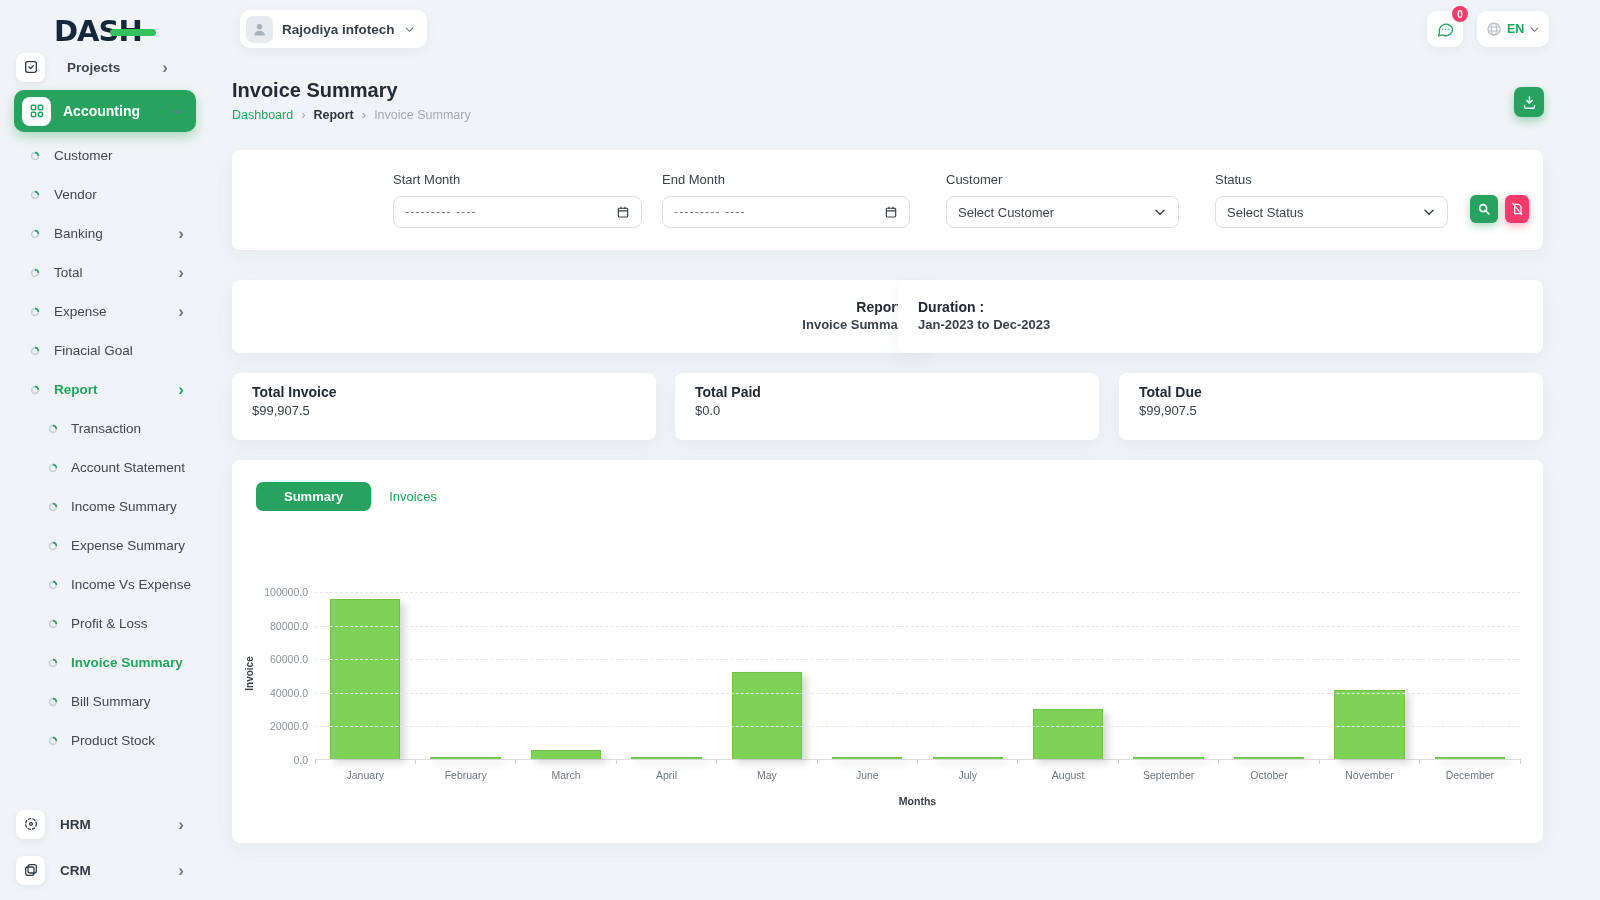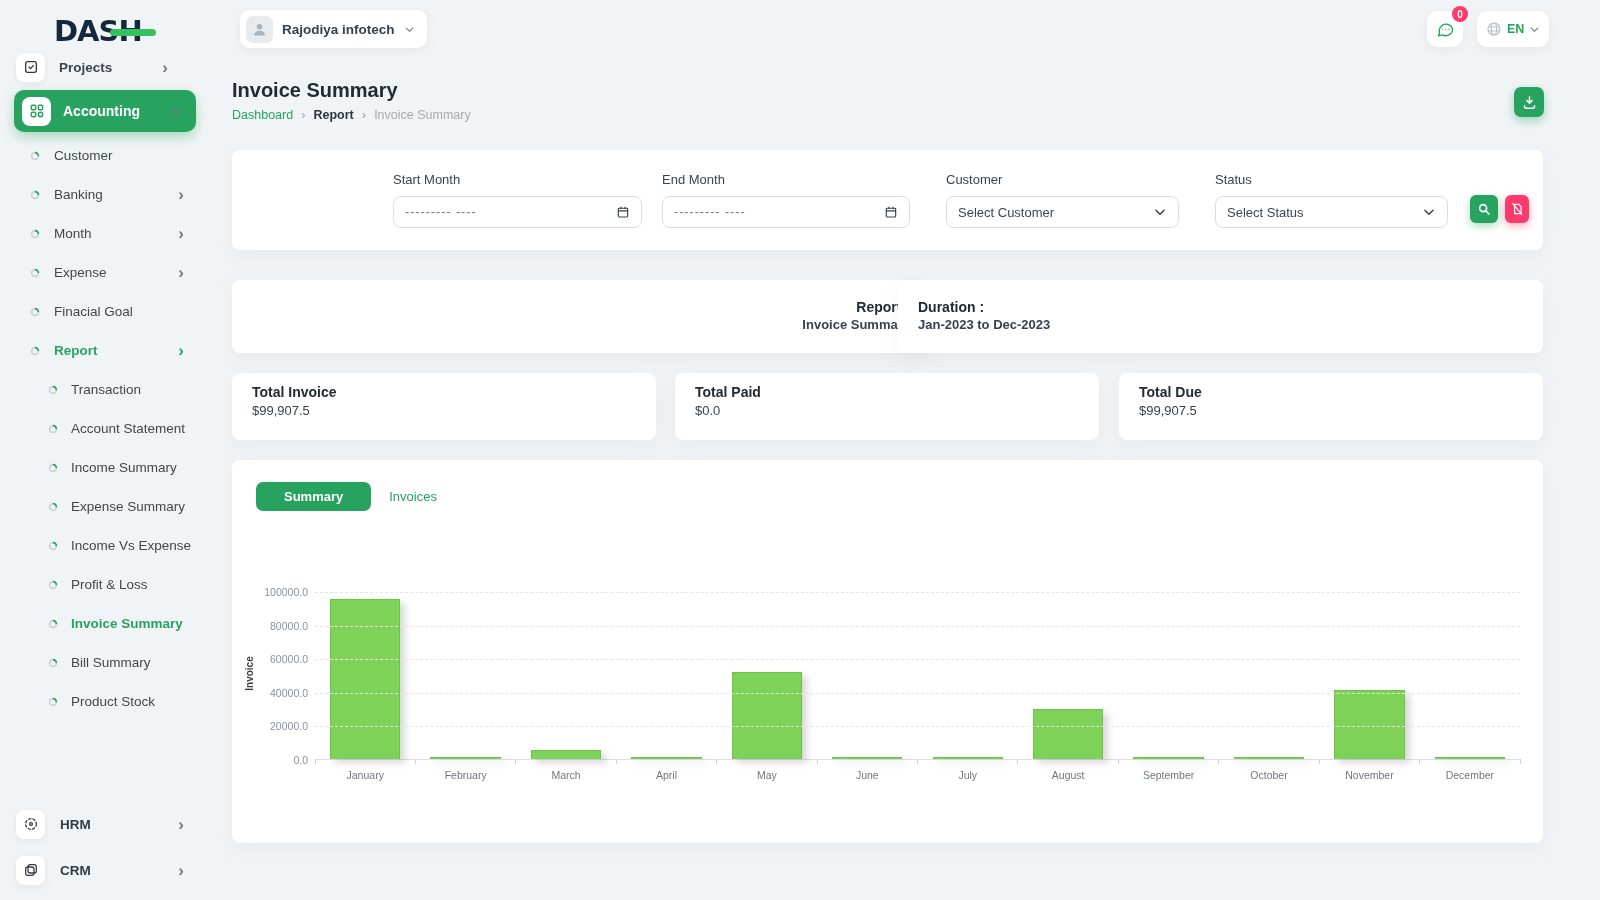"Projects" .projects-row { gap: 14px -> 22px }
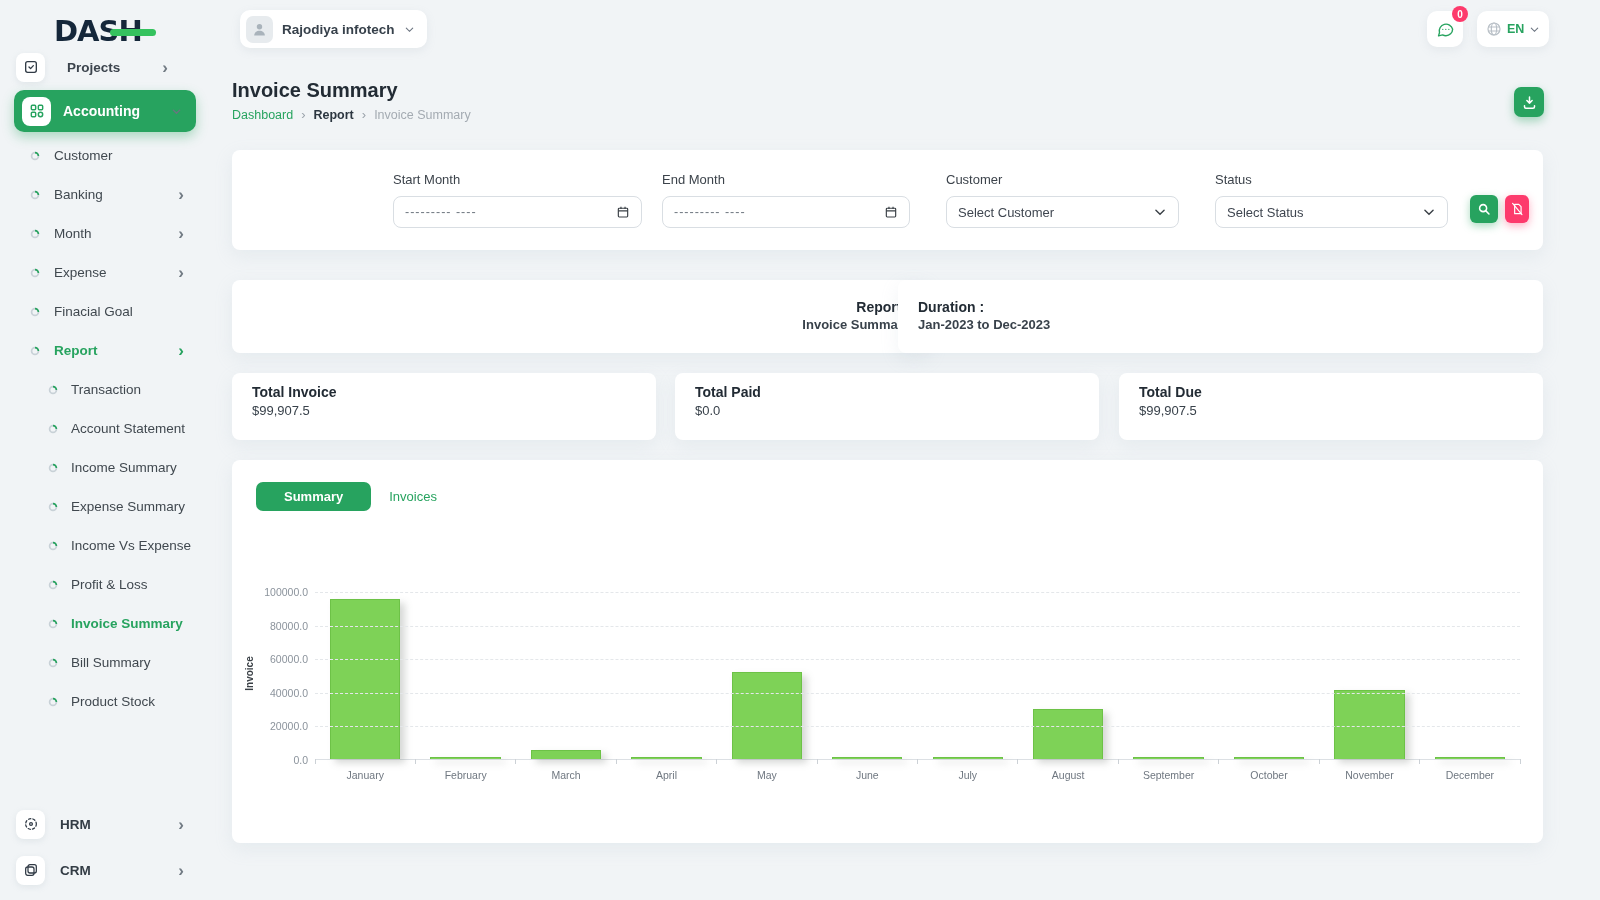"Vendor" div.side-item { html: none -> <div> <svg> <circle></circle> <path></path> </svg> <span>Vendor</span> </div> }
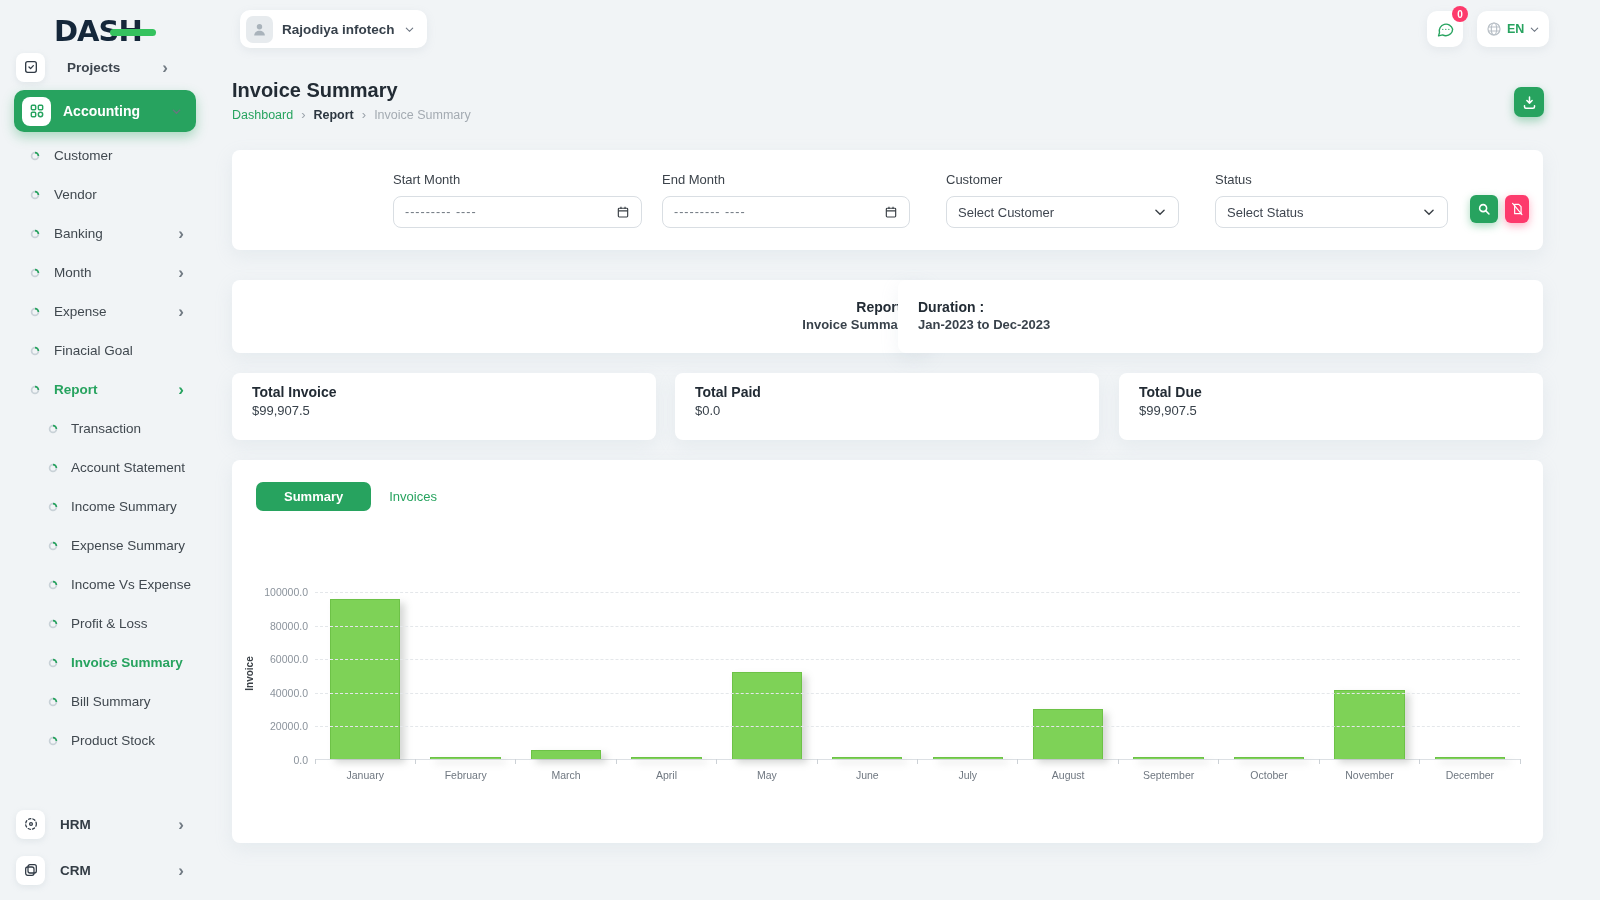"Month" span.side-label { text: Month -> Total }
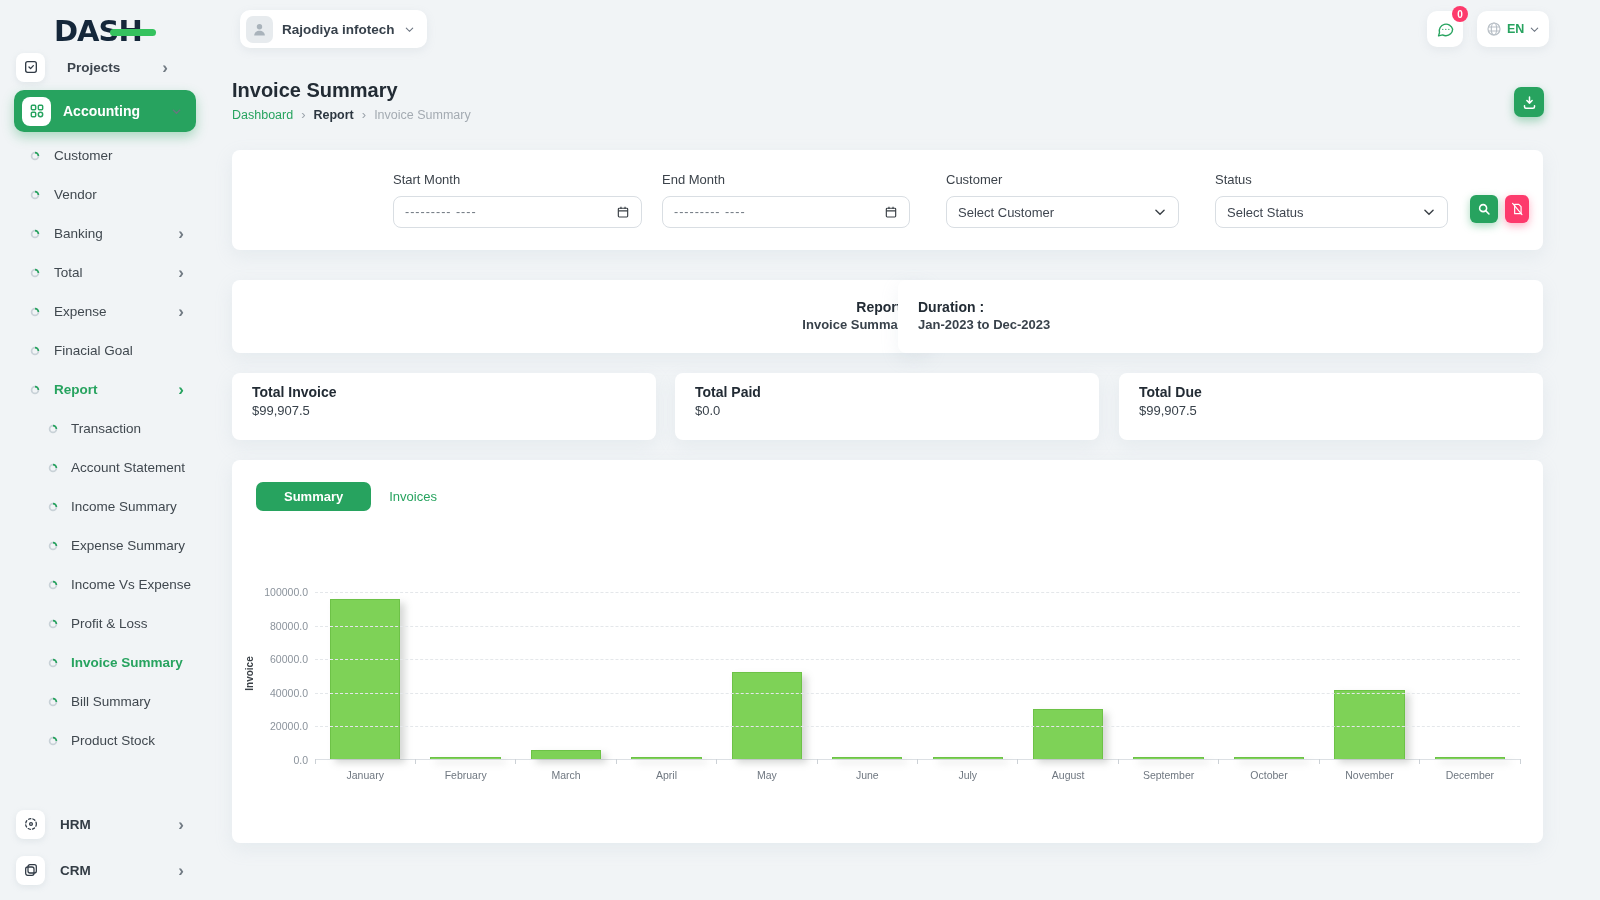"Months" div.x-title { html: none -> <div>Months</div> }
